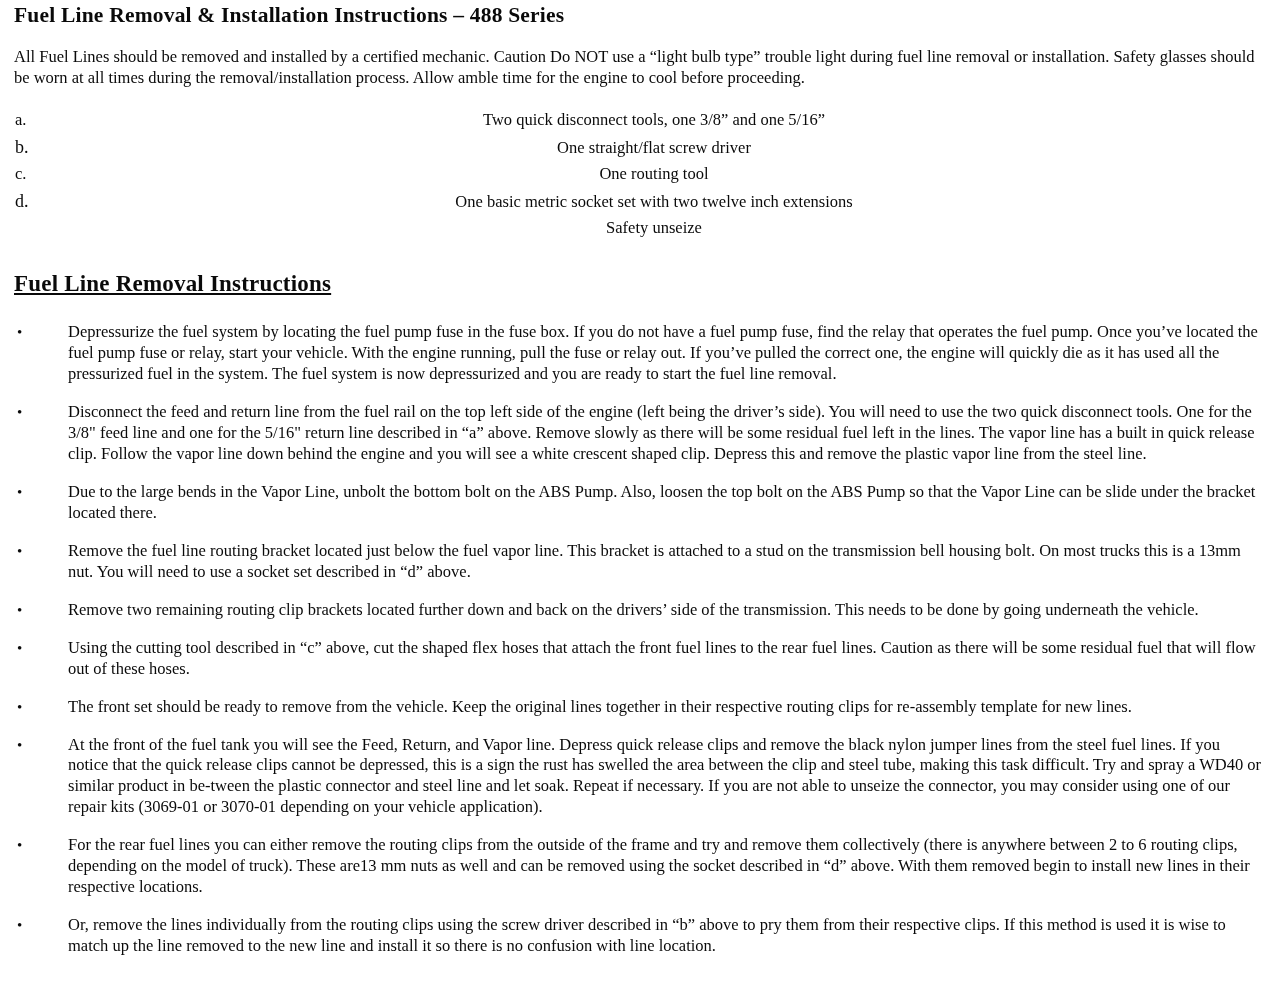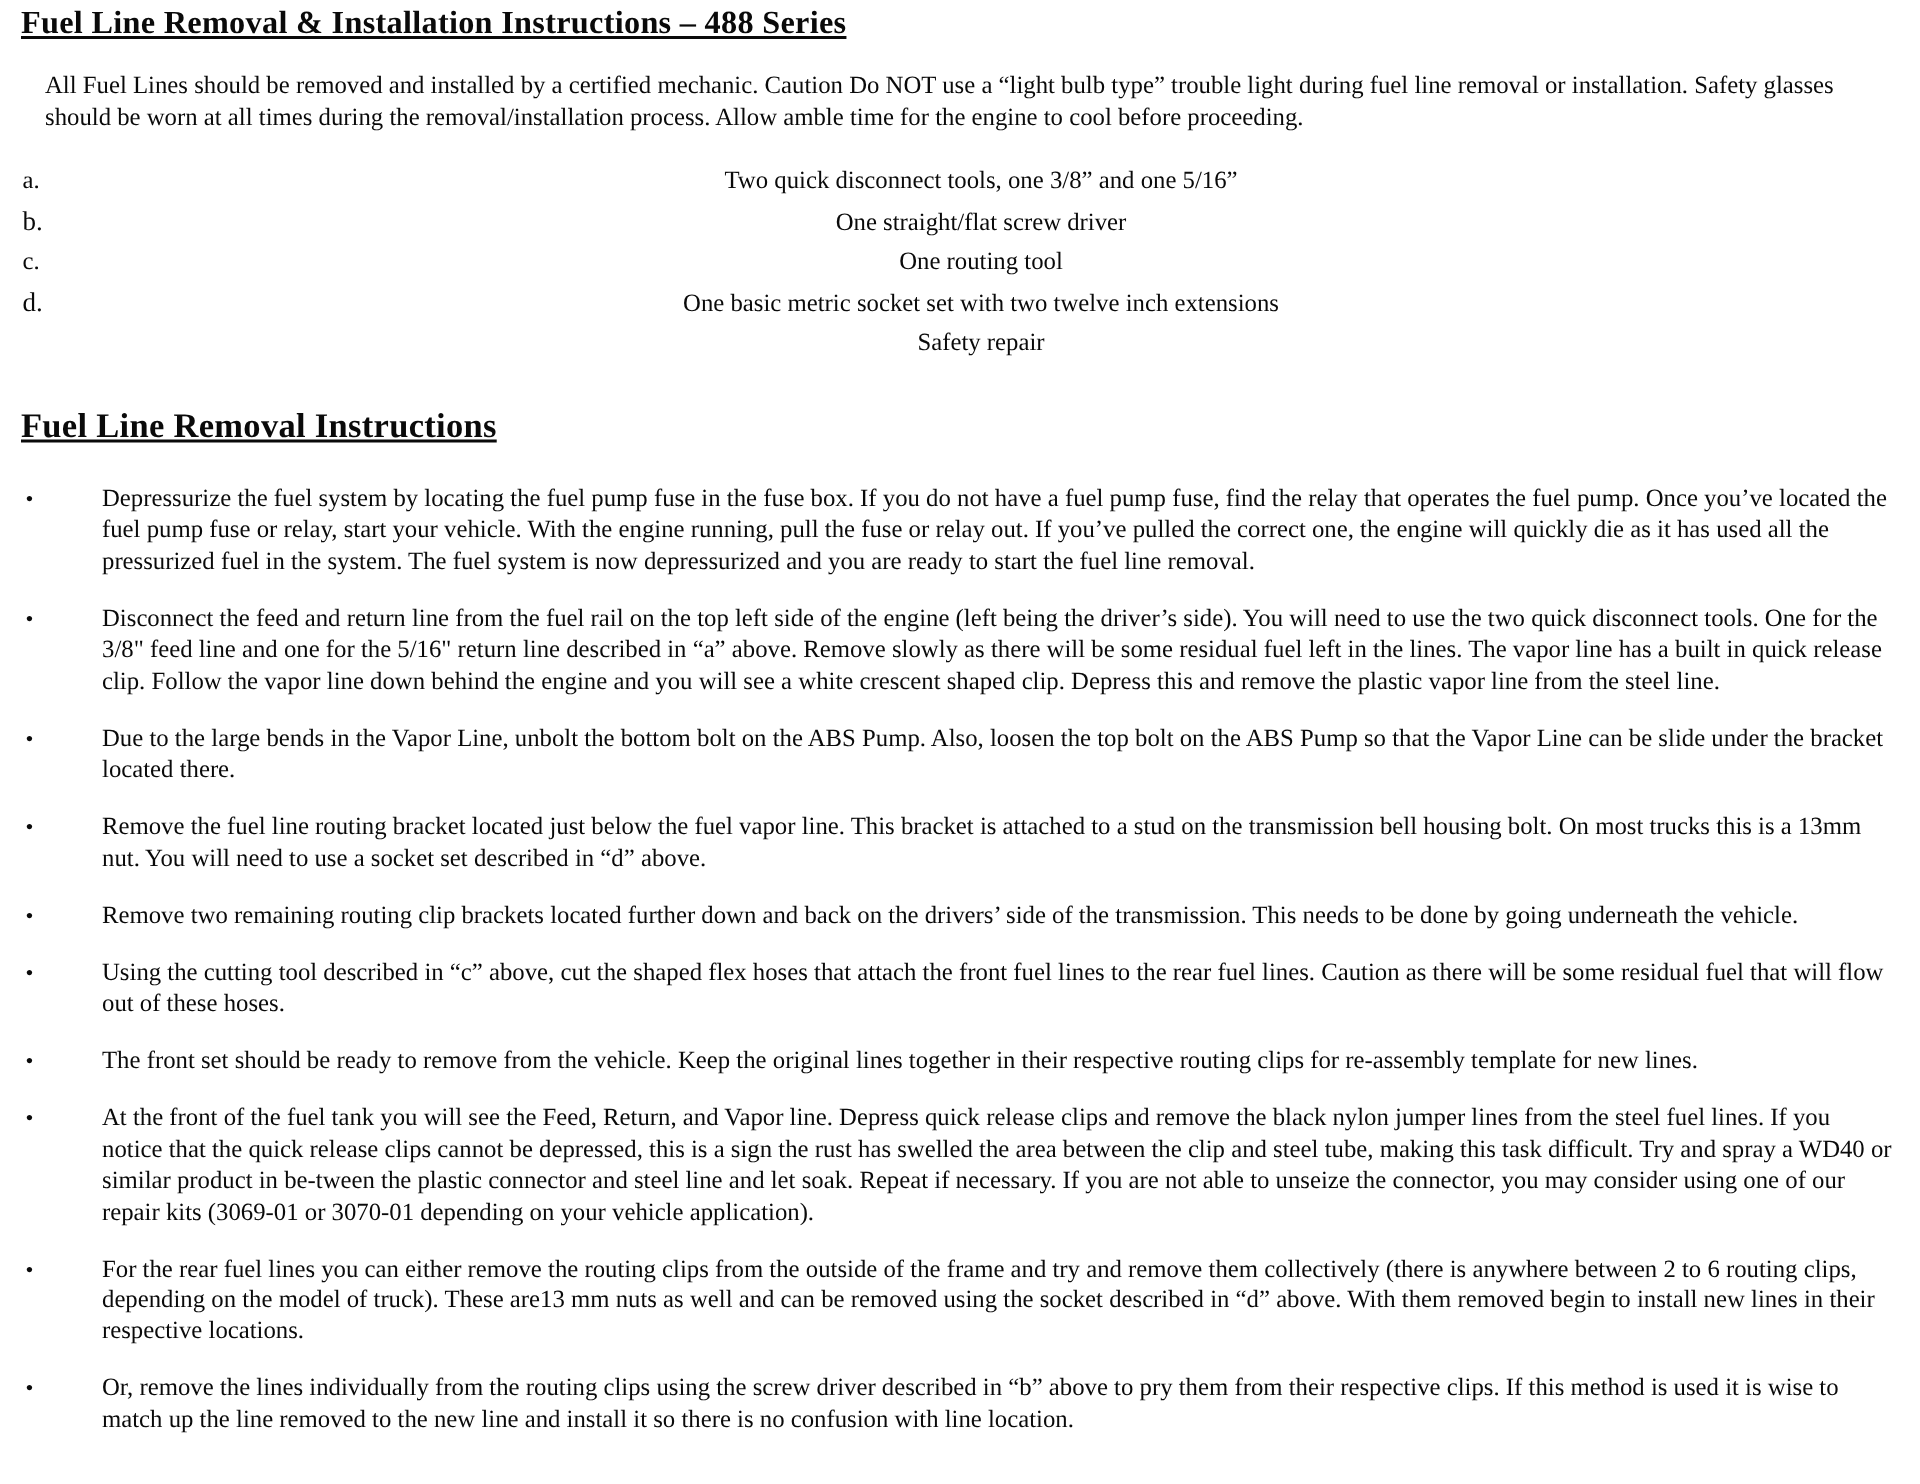"Fuel Line Removal & Installation" .doc-title { text-decoration: underline -> none }
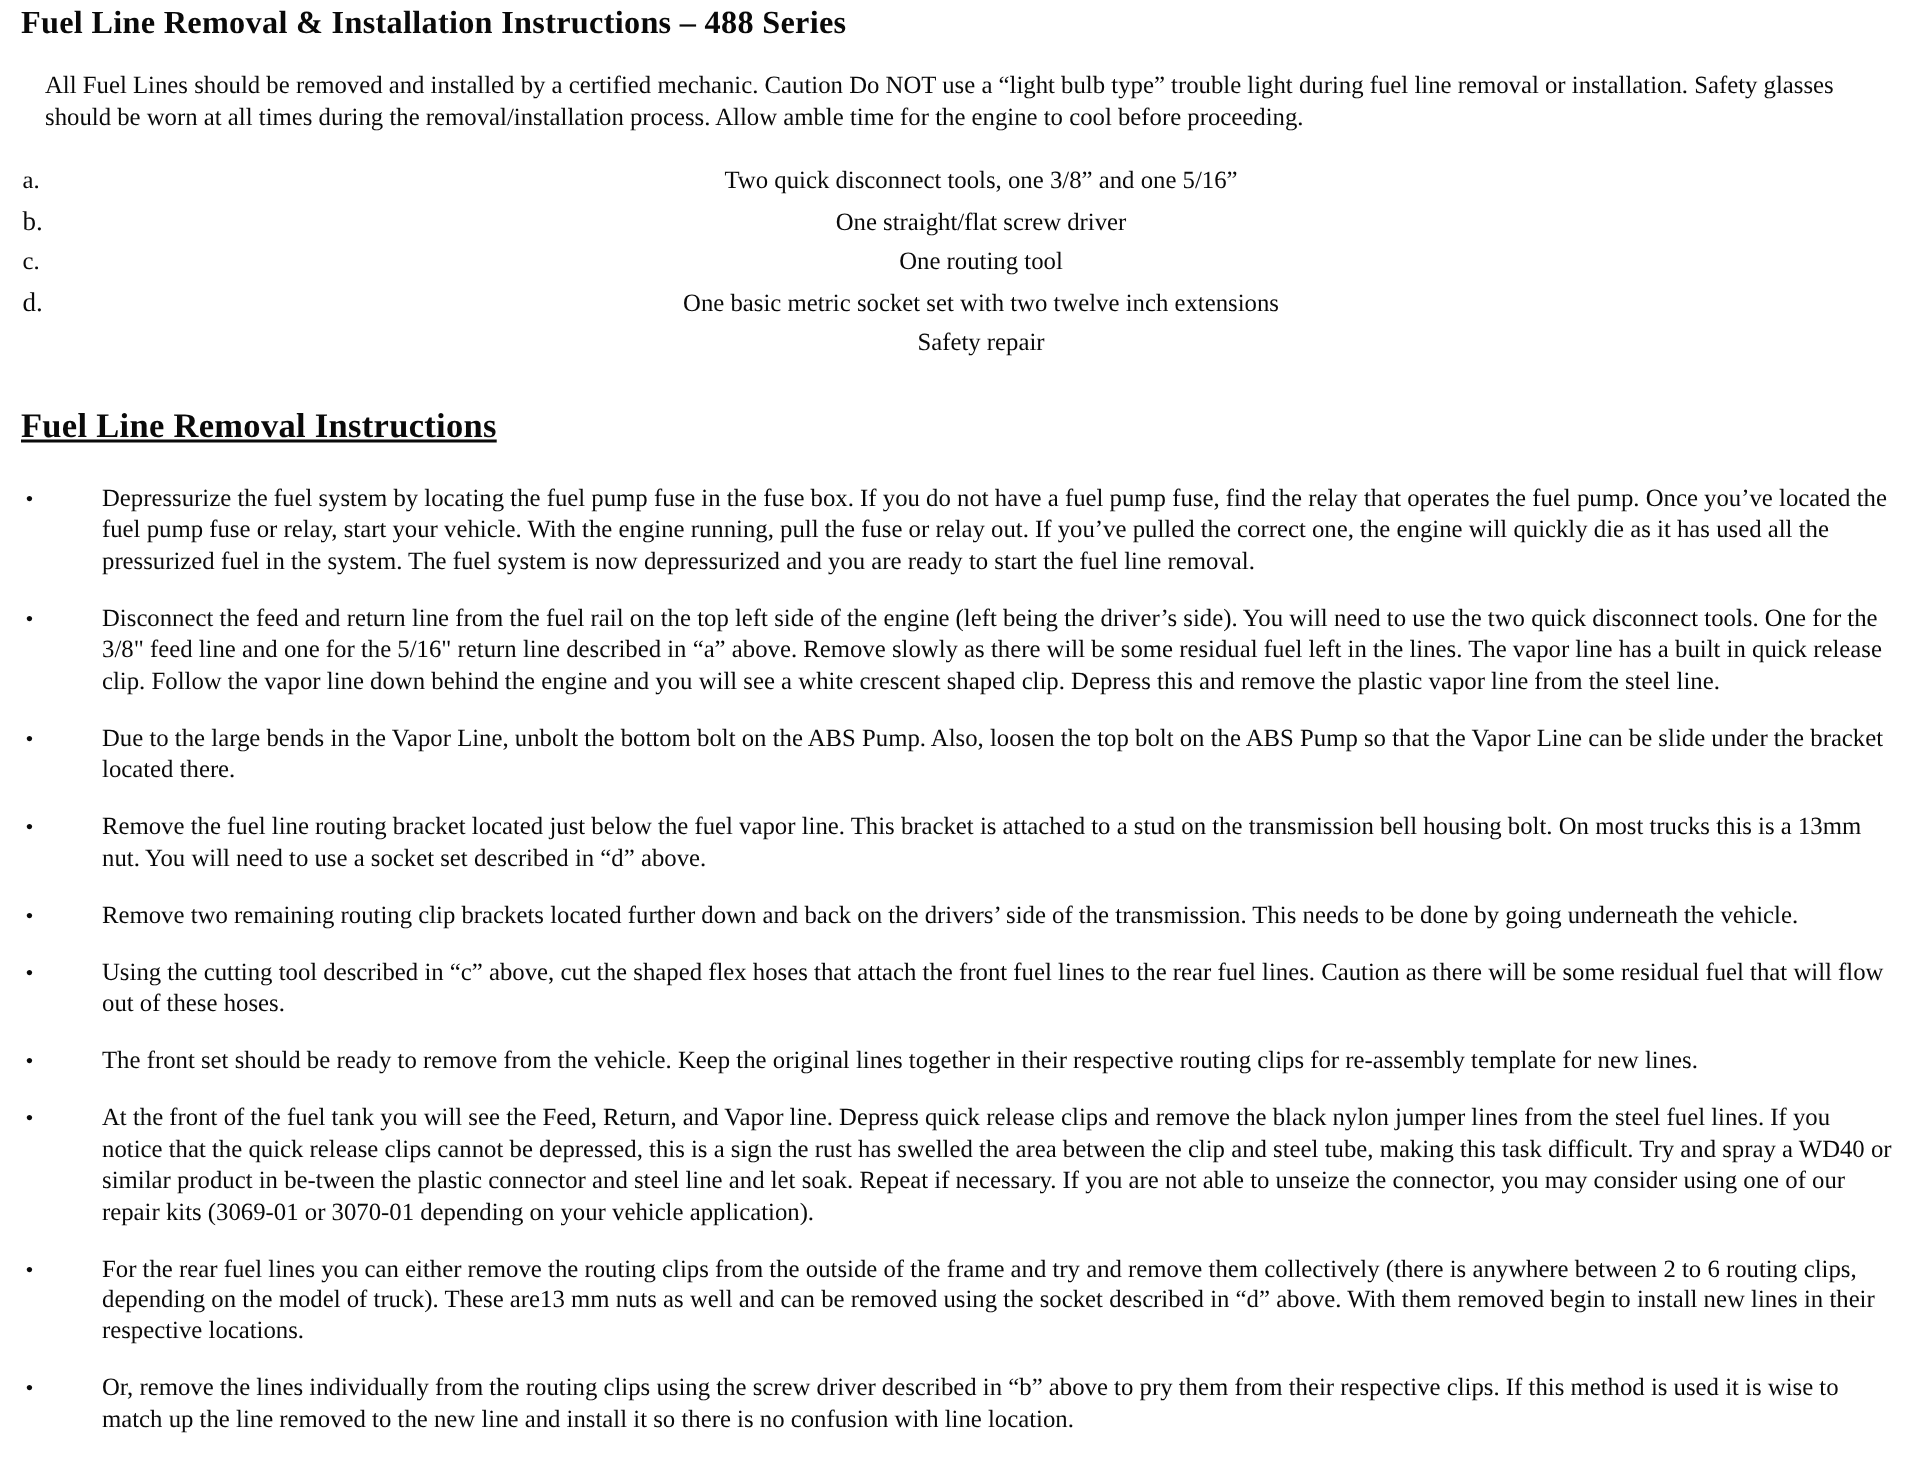"All Fuel Lines should be" .para { margin: 0 0 21px 16px -> 0 0 21px 0 }
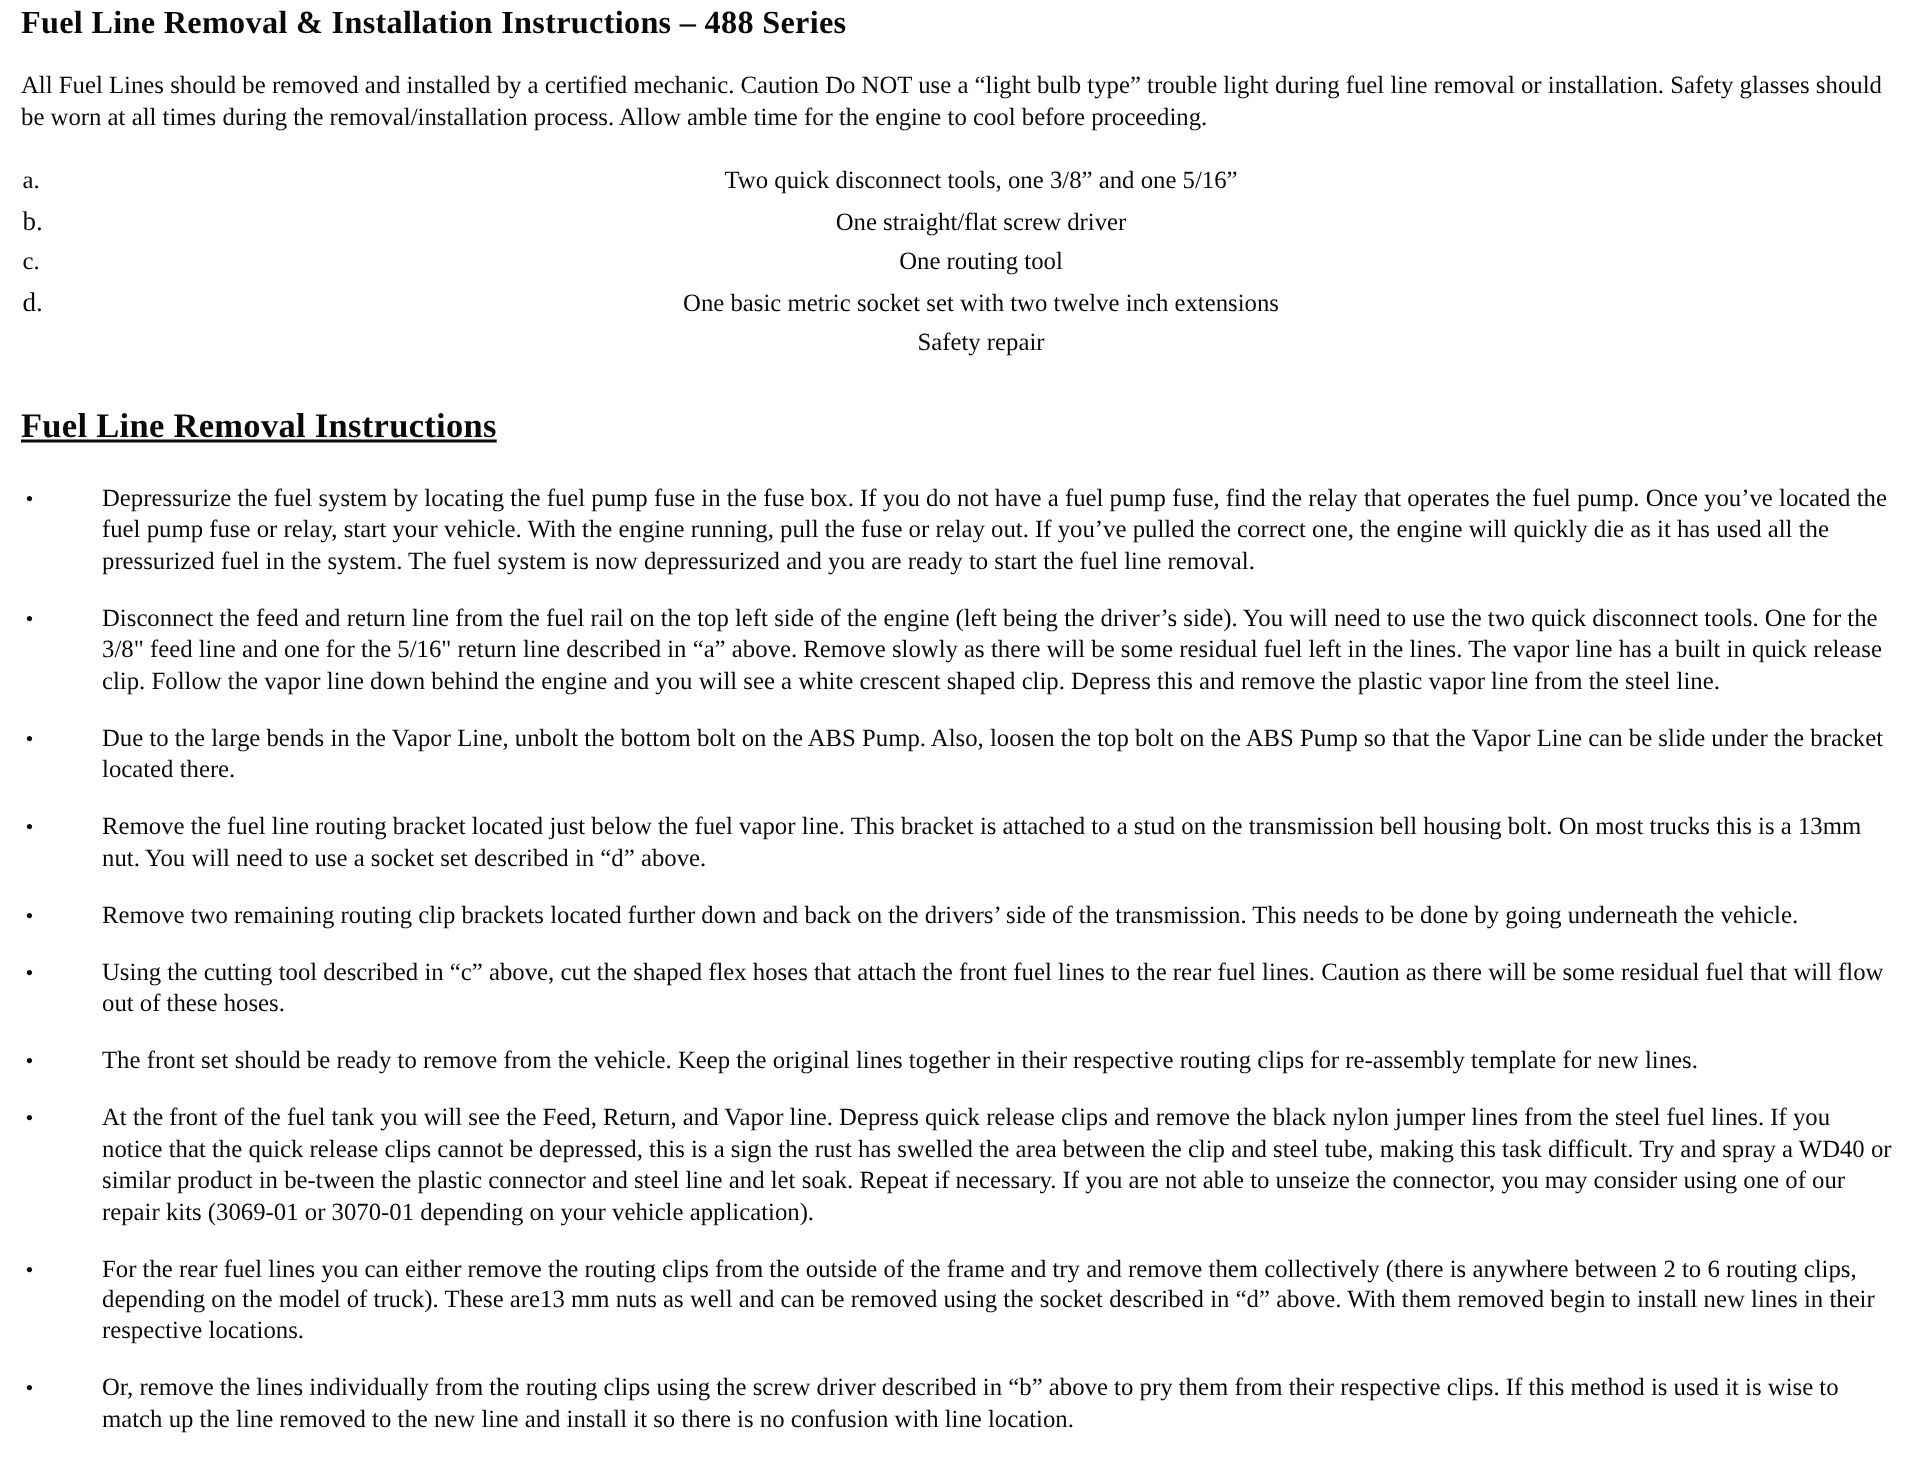"Safety repair" span.tool-text { text: repair -> unseize }
